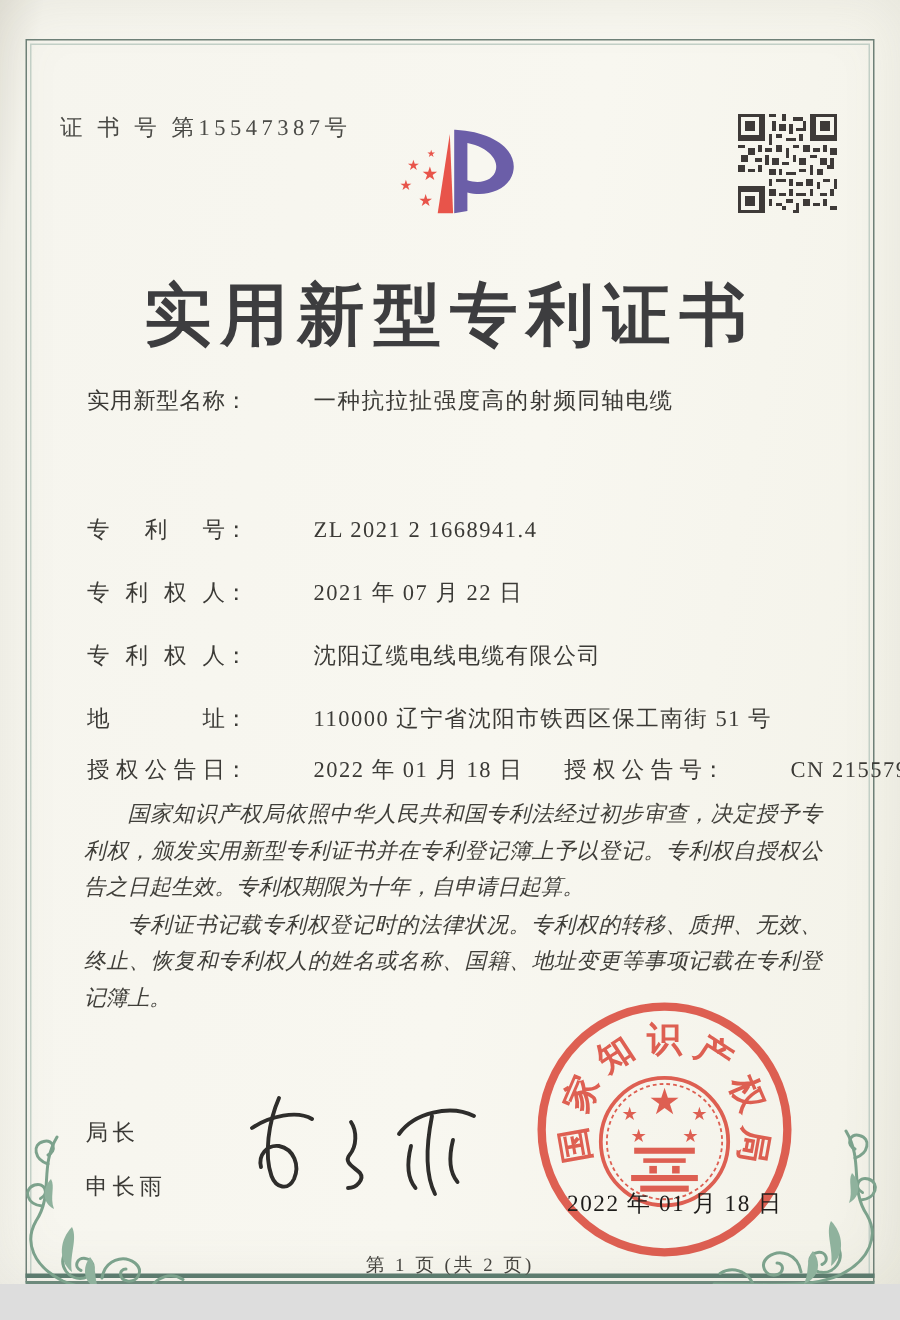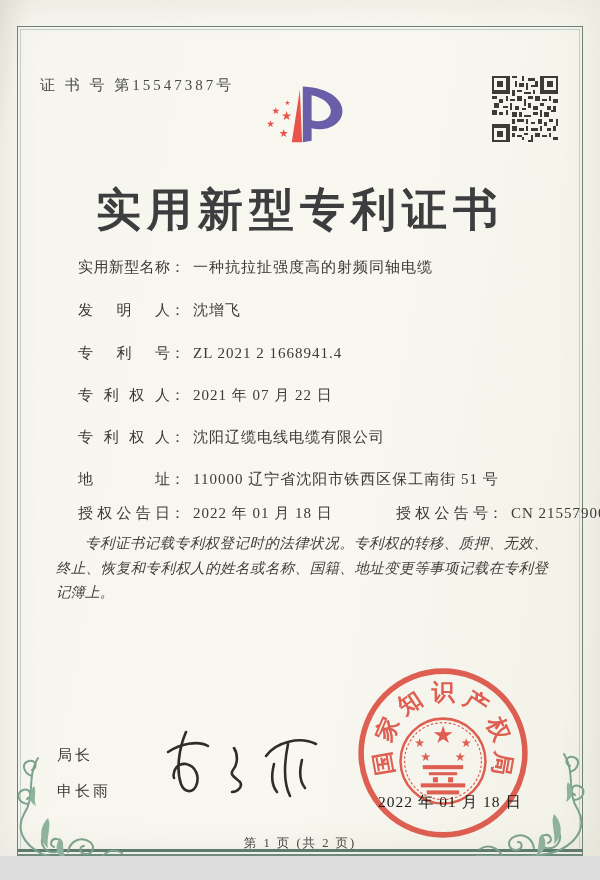"实用新型名称" .lab { margin-left: 20px -> none }
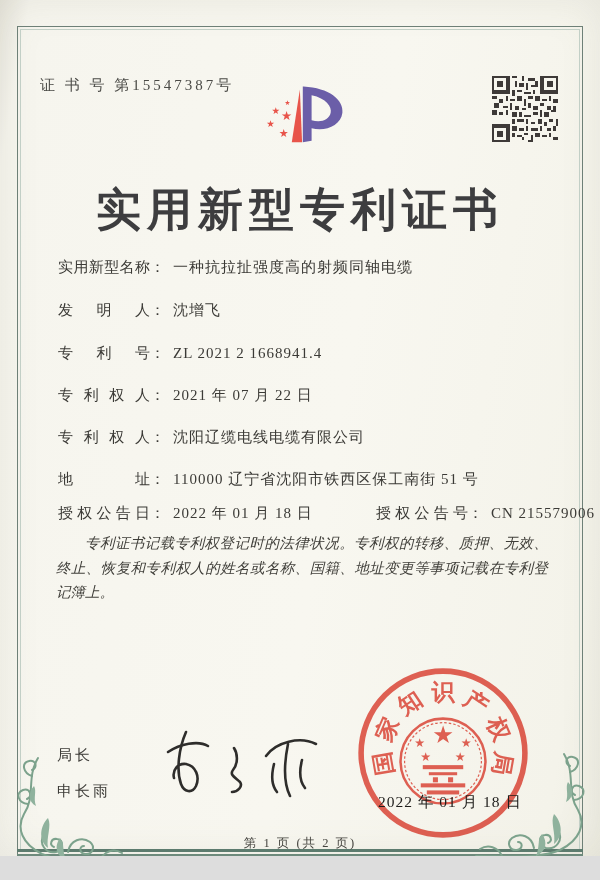"一种抗拉扯强度高的射频同轴电缆" .val { margin-left: none -> 36px }
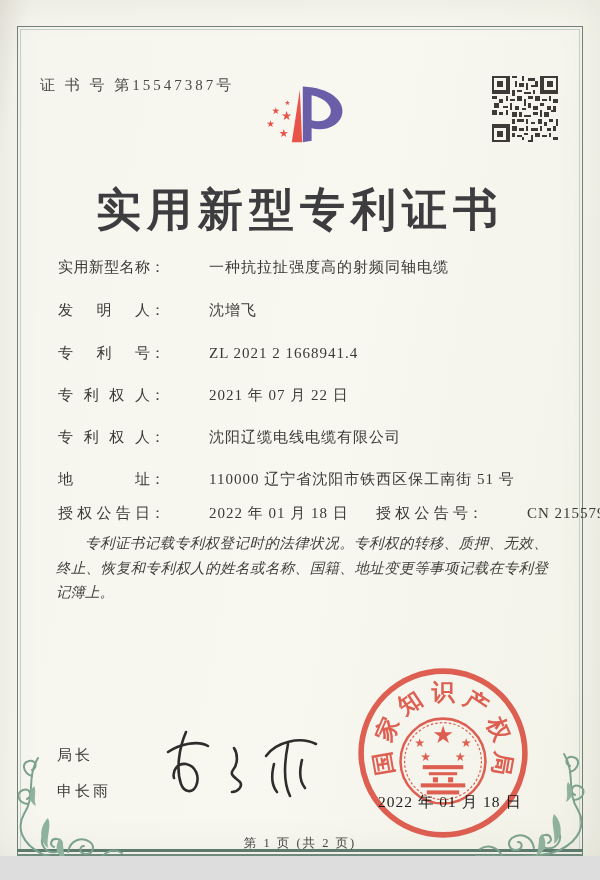"发明人： 沈增飞" div.field { html: <div> <span>发明人</span><span>：</span><span>沈增飞</span> </div> -> none }
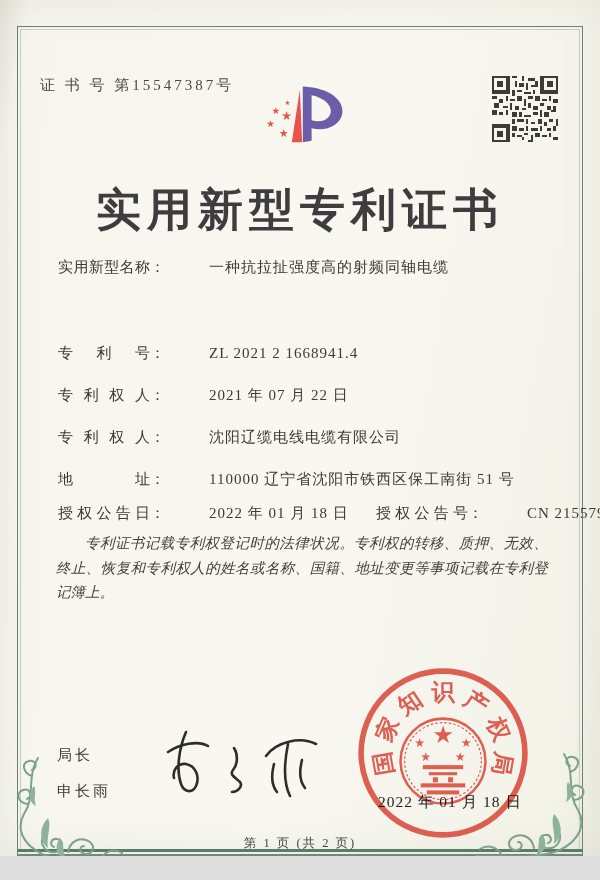"国家知识产权局依照中华人民共和国专利法经过初步审查，决定授予专利权，颁发实用新型" p { html: none -> <p>国家知识产权局依照中华人民共和国专利法经过初步审查，决定授予专利权，颁发实用新型专利证书并在专利登记簿上予以登记。专利权自授权公告之日起生效。专利权期限为十年，自申请日起算。</p> }
